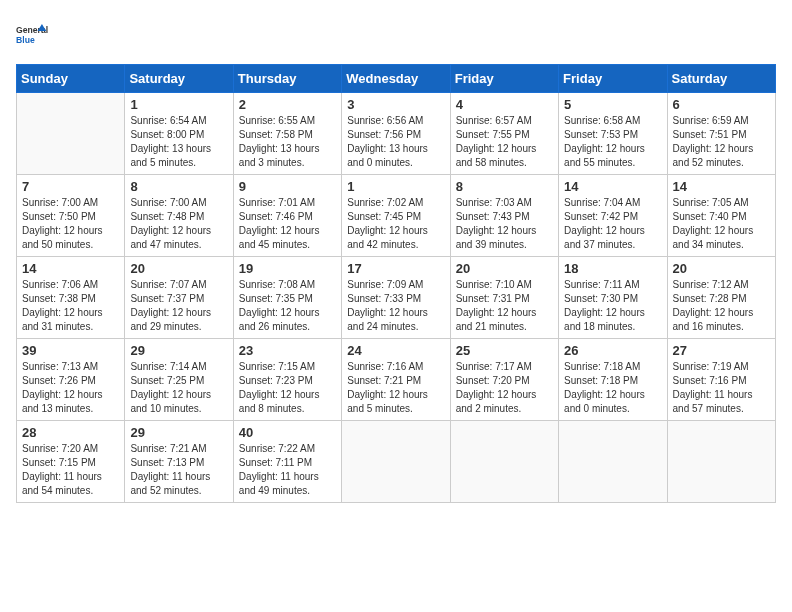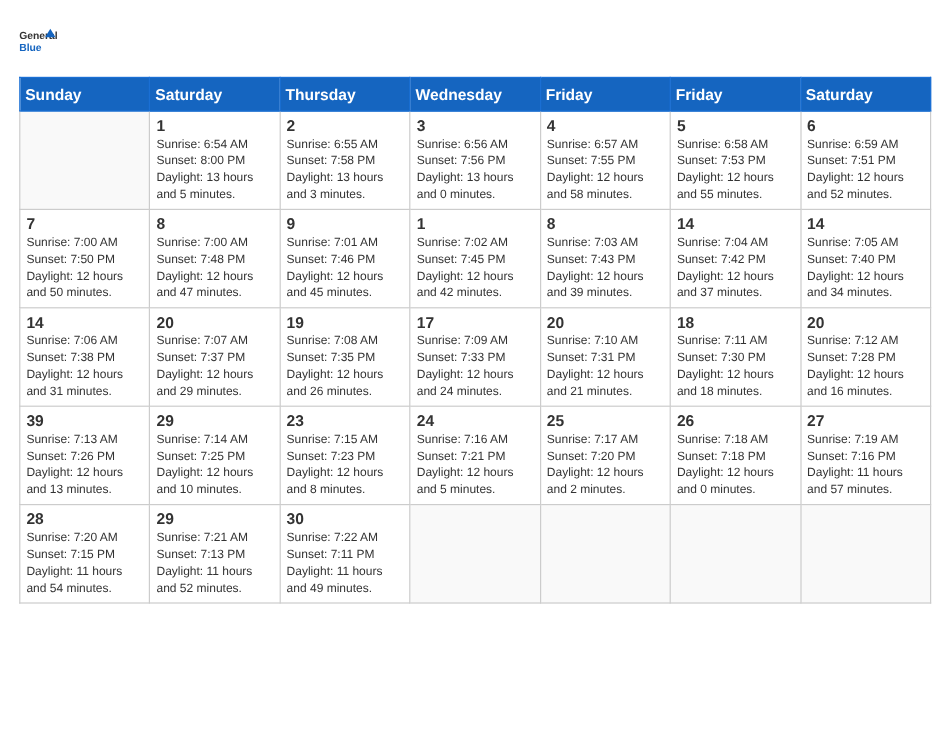"30" span.day-num { text: 30 -> 40 }
